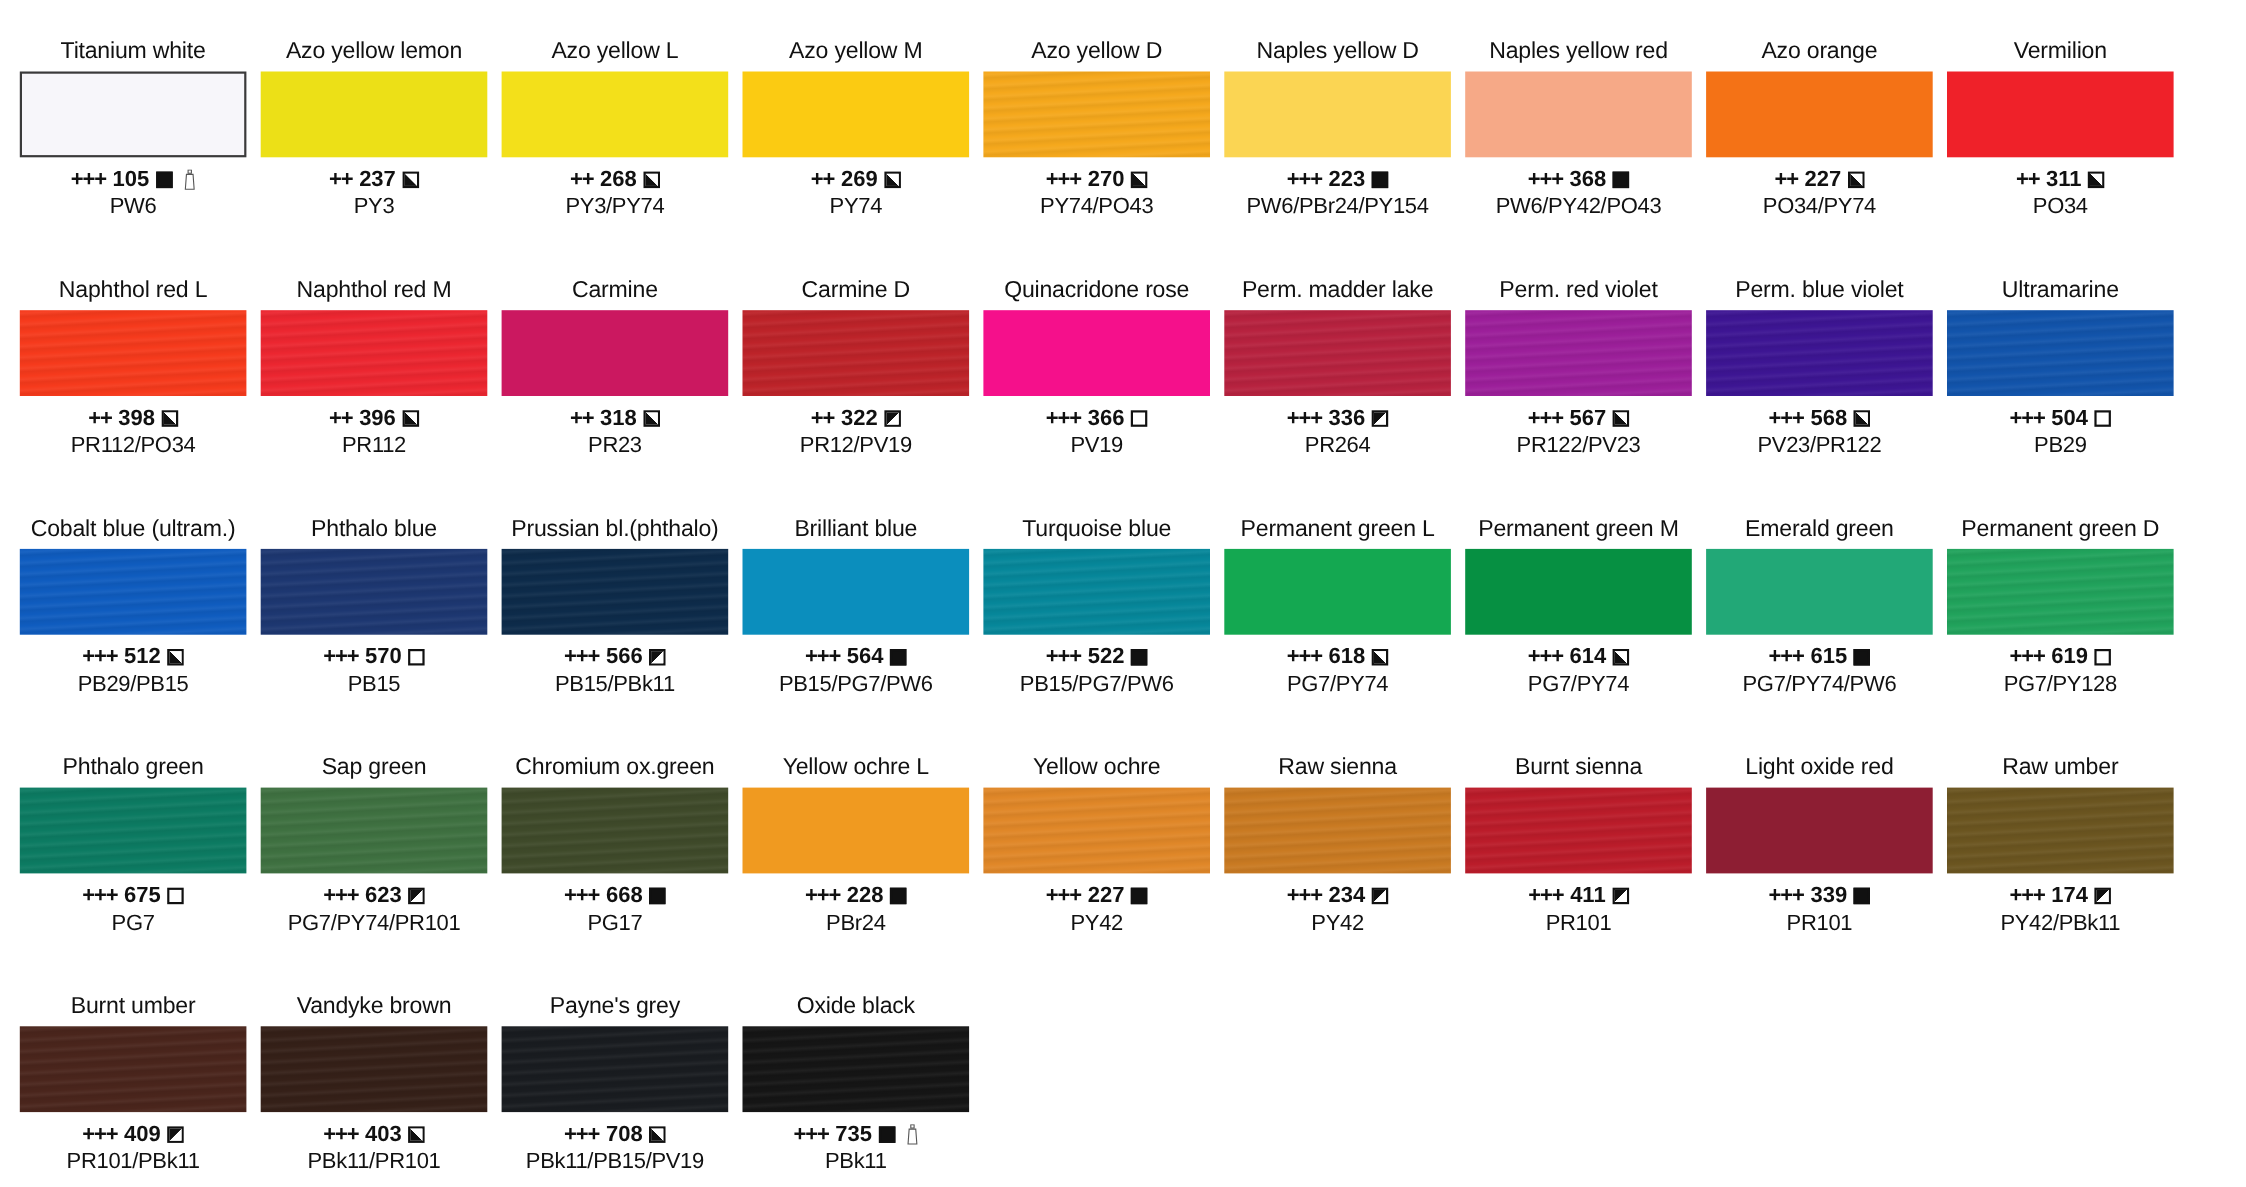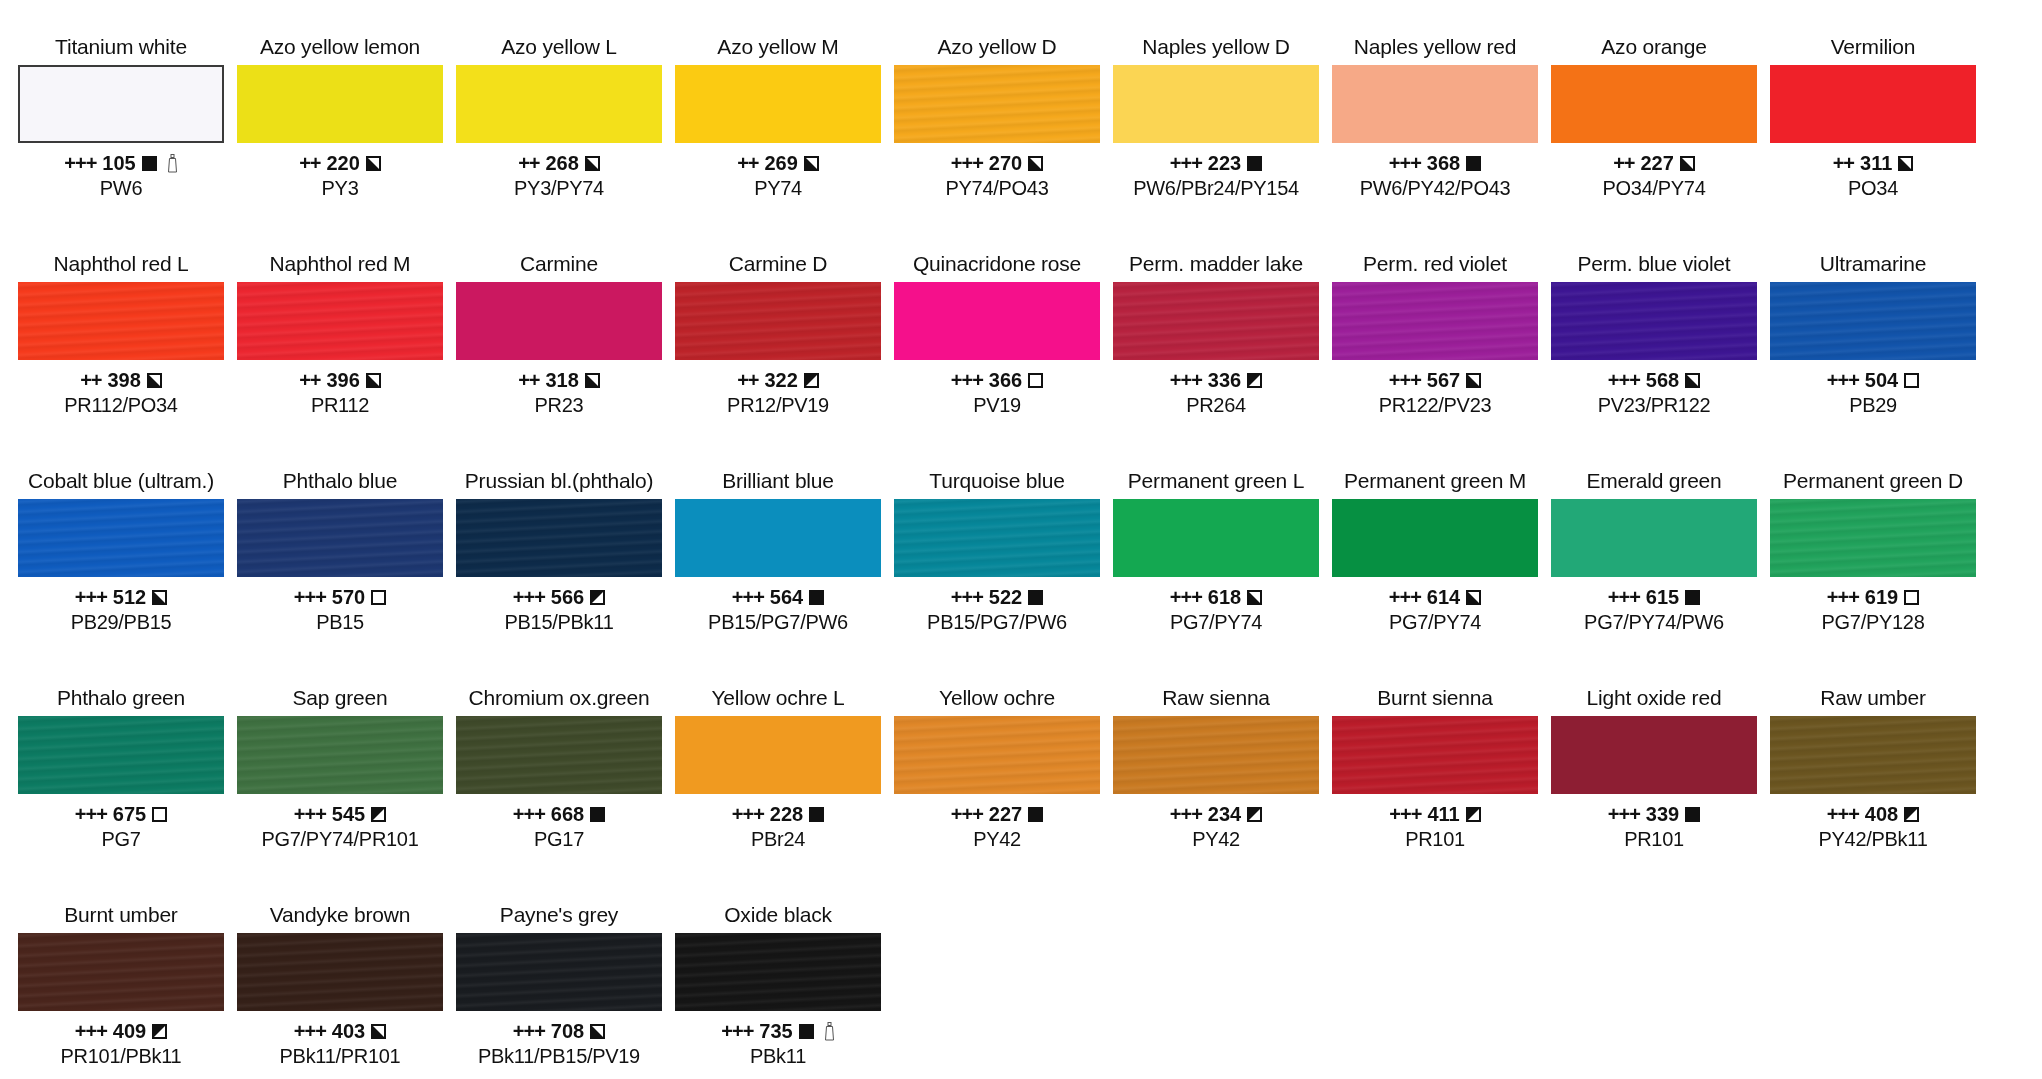"220" span.number { text: 220 -> 237 }
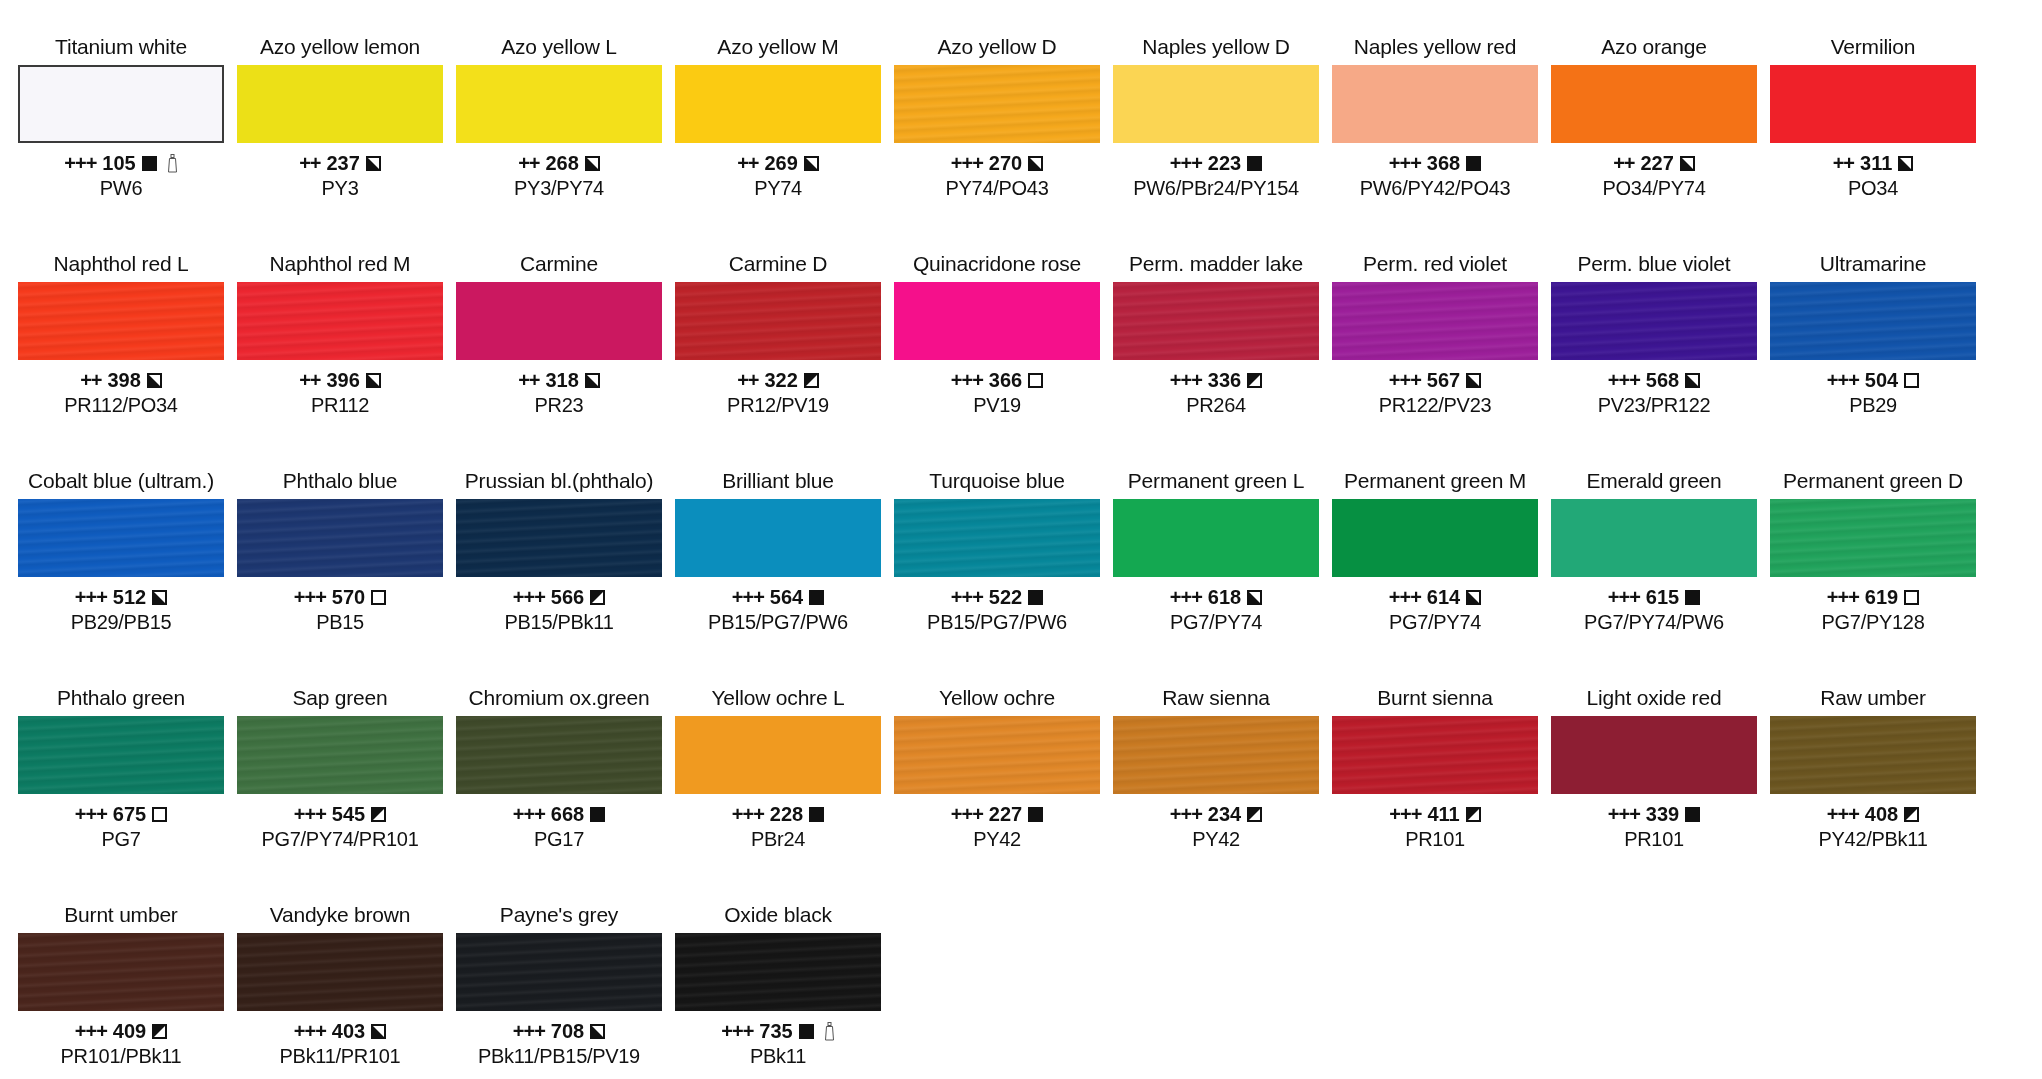"545" span.number { text: 545 -> 623 }
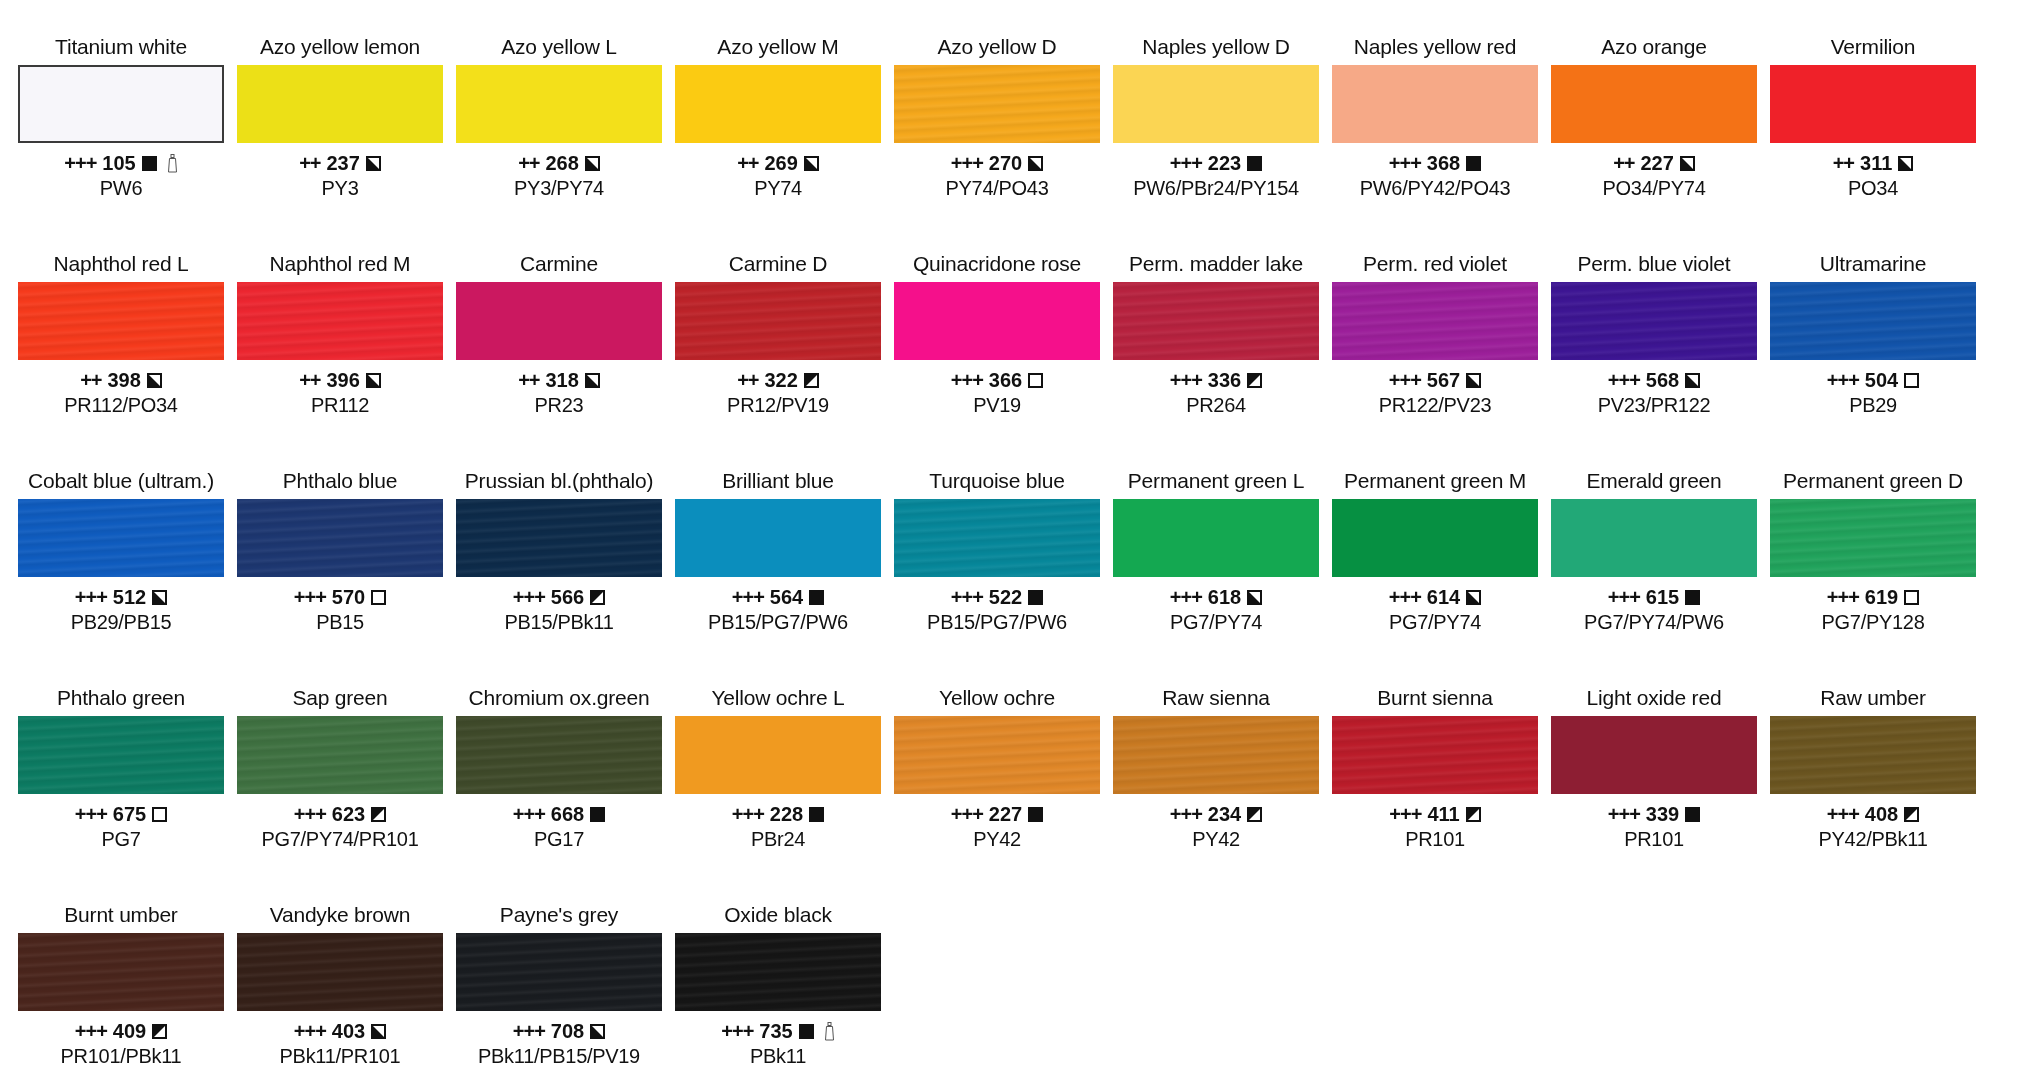"408" span.number { text: 408 -> 174 }
